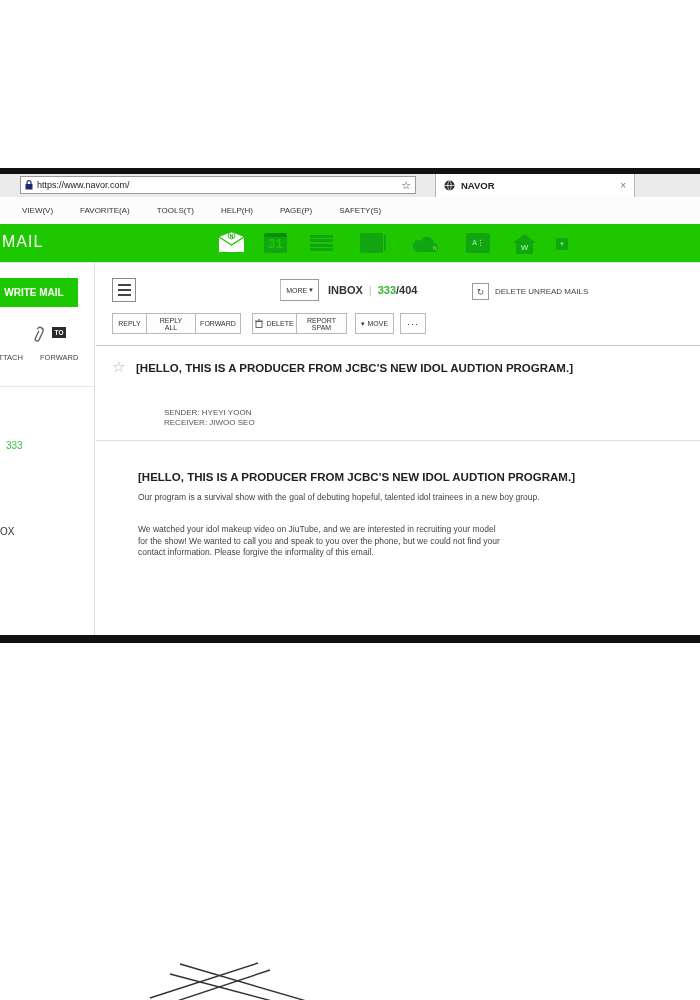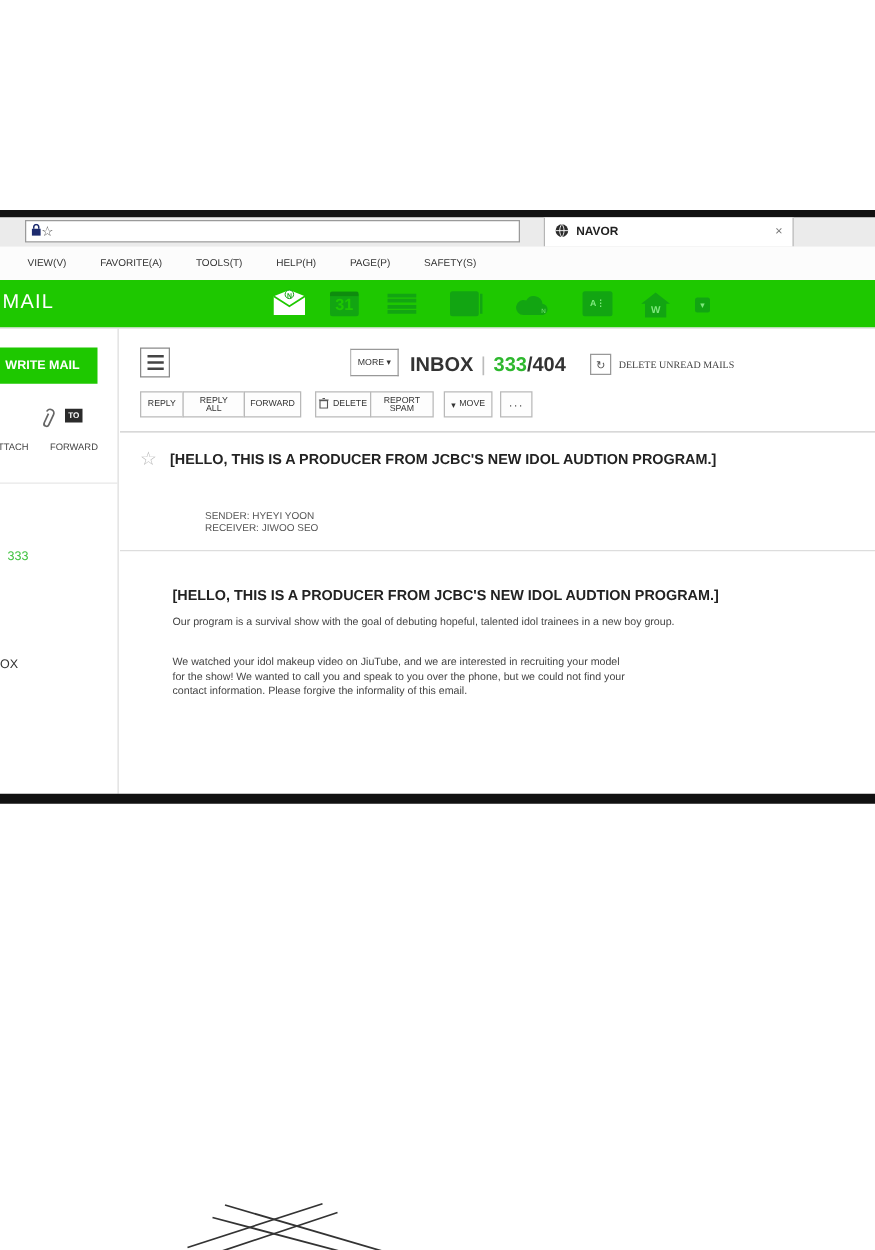"https://www.navor.com/" span { html: none -> <span>https://www.navor.com/</span> }
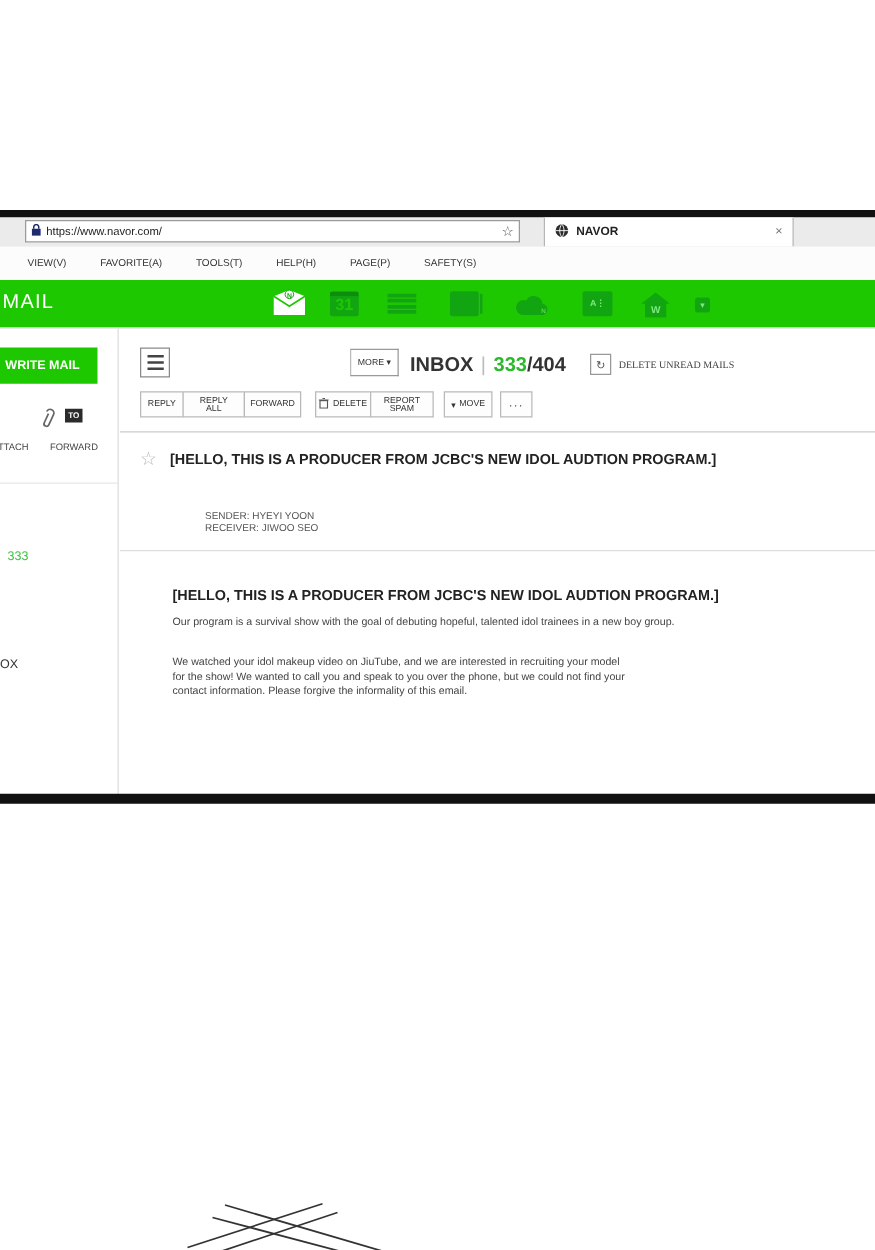"INBOX" #inbox-status { font-size: 16px -> 11px }
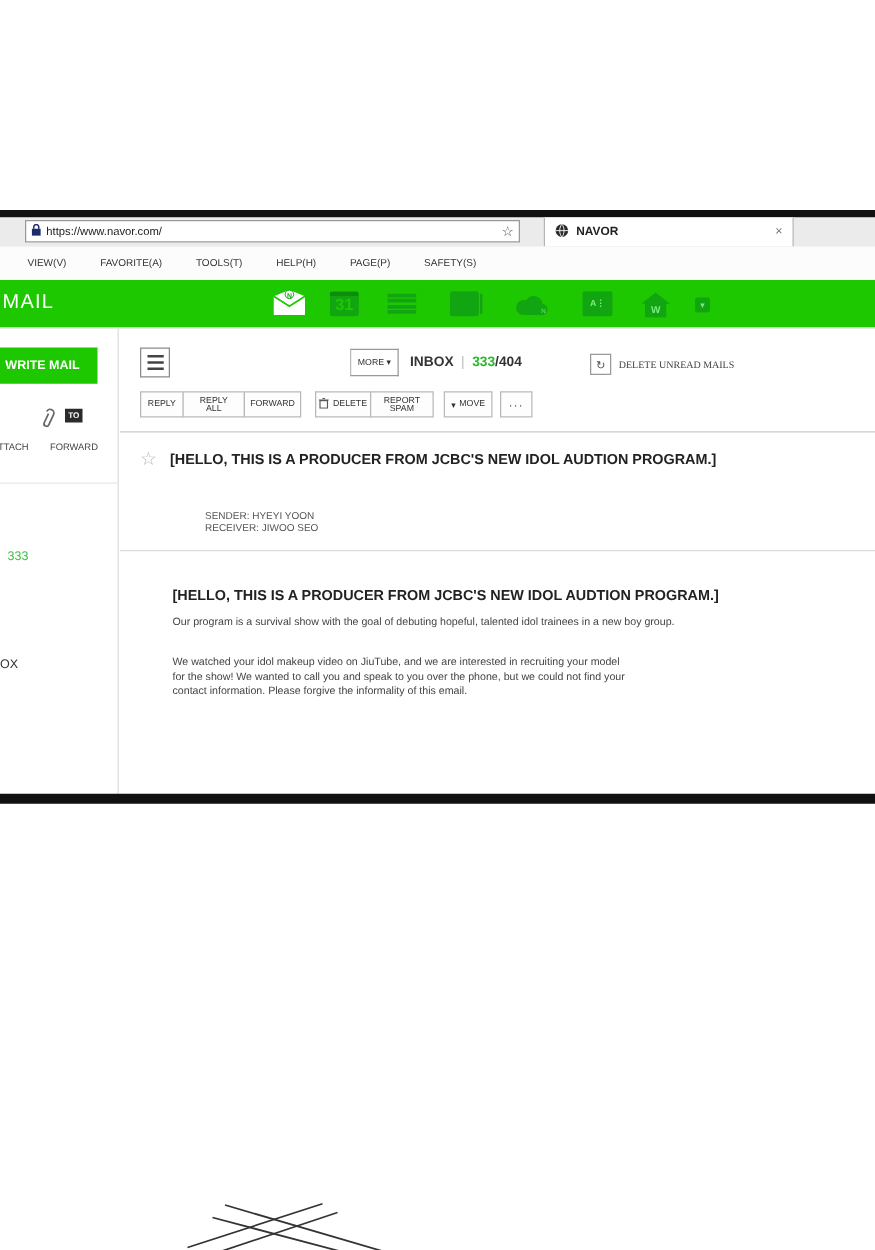"DELETE UNREAD MAILS" #delete-unread-label { font-family: Liberation Serif, serif -> none }
